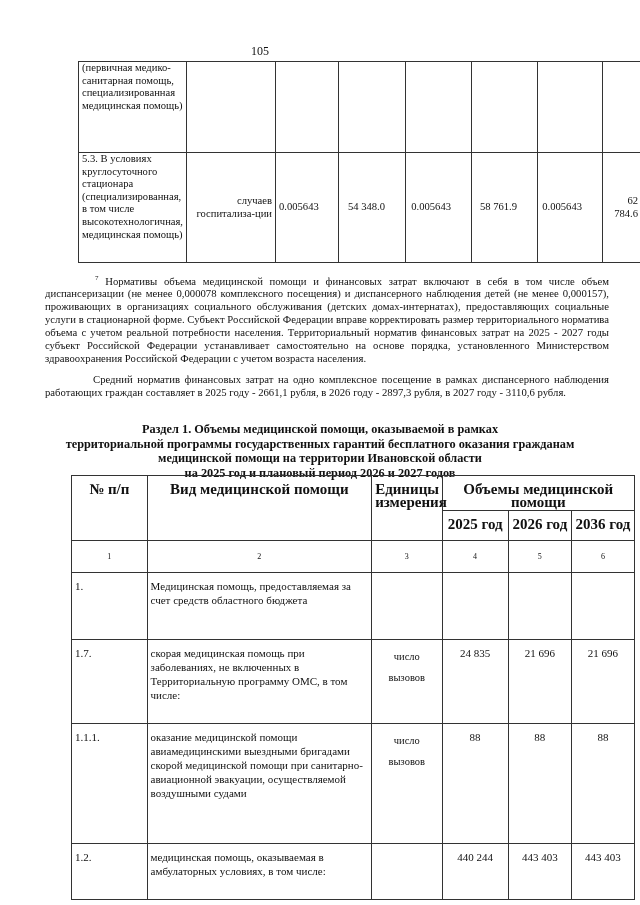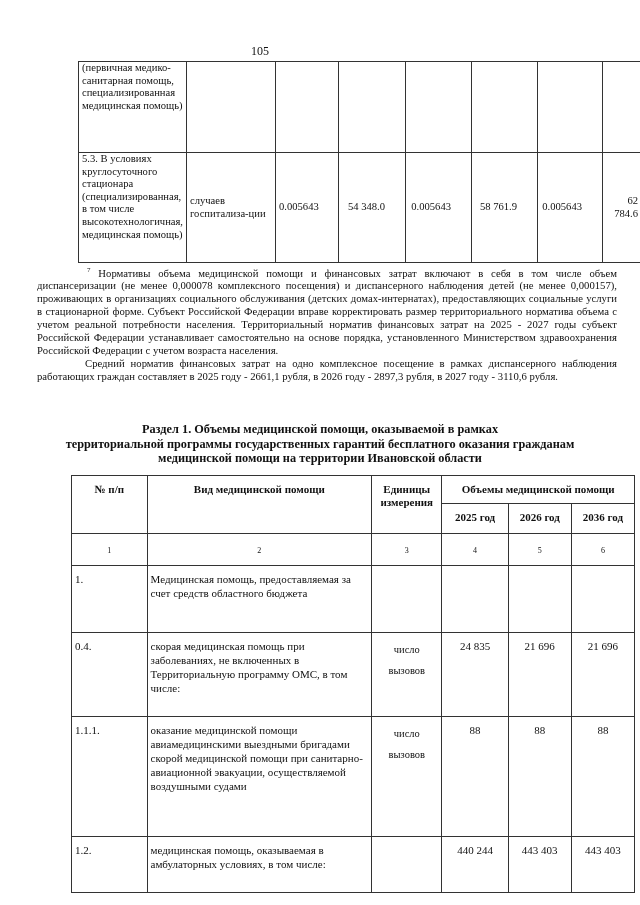"случаев госпитализа-ции" #t1 td.ctr { text-align: left -> right }
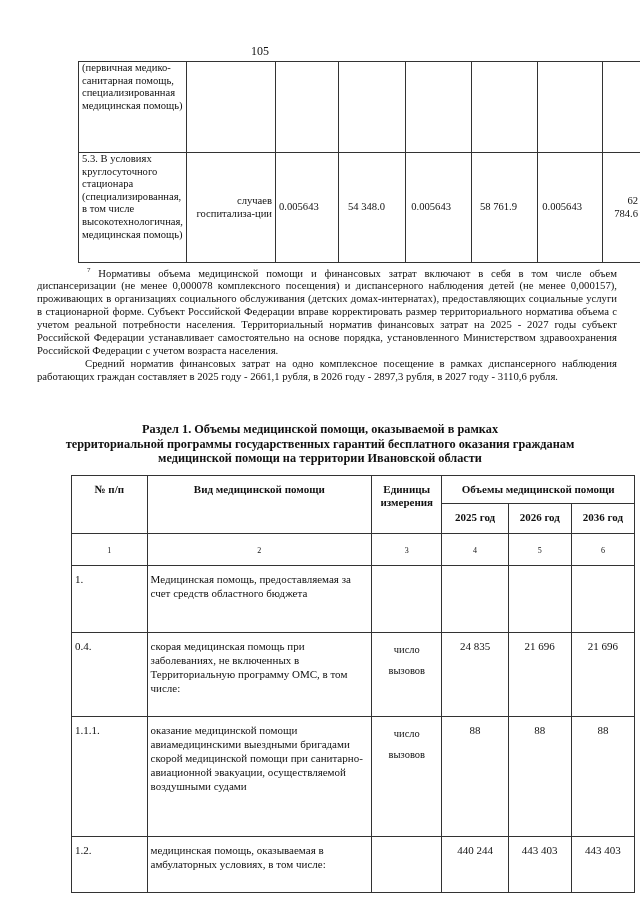"7 Нормативы объема медицинской помощи" .notes p { margin: 0 -> 8px }
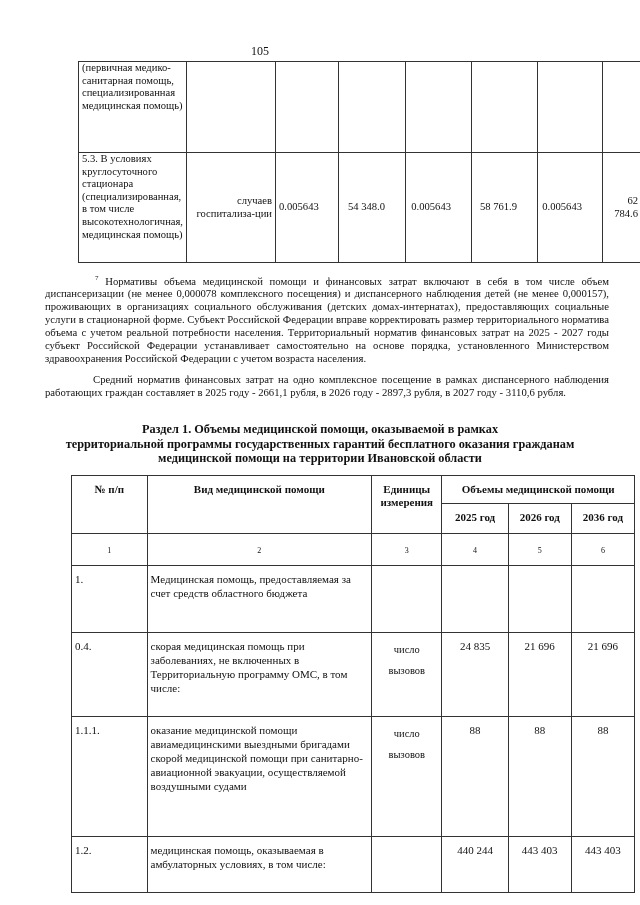"на 2025 год и плановый" div { html: none -> <div>на 2025 год и плановый период 2026 и 2027 годов</div> }
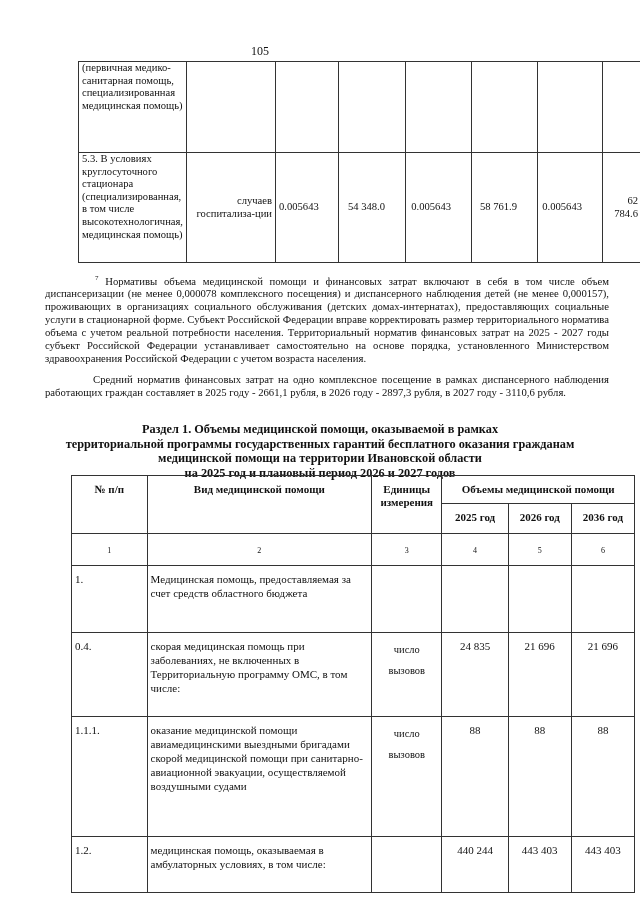"№ п/п" #t2 th { font-size: 11px -> 15px }
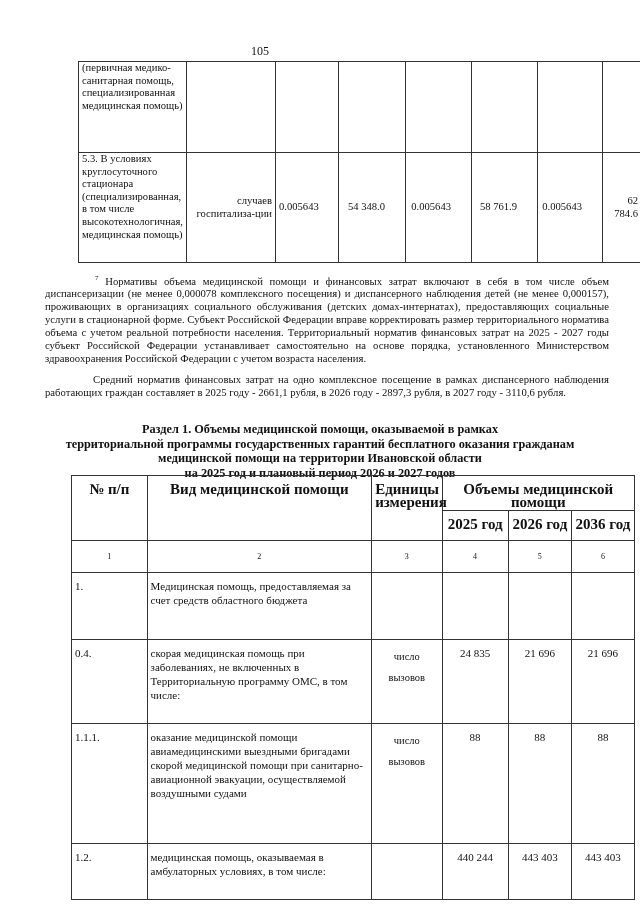"0.4." td { text: 0.4 -> 1.7 }
